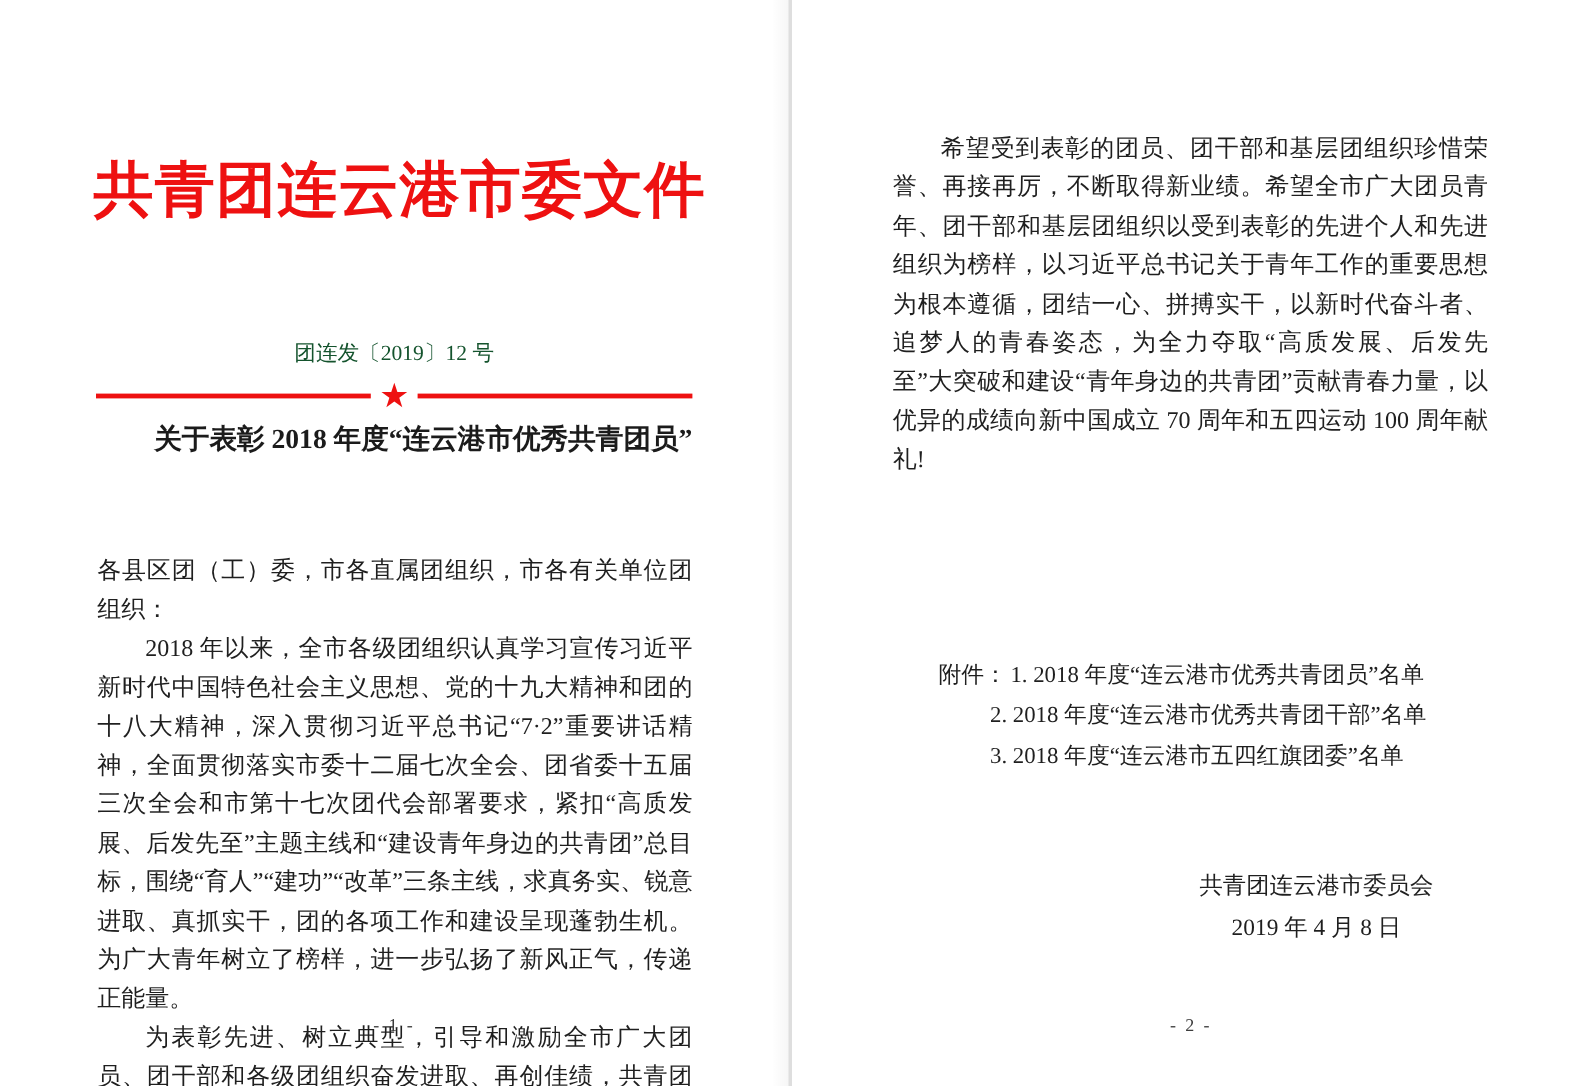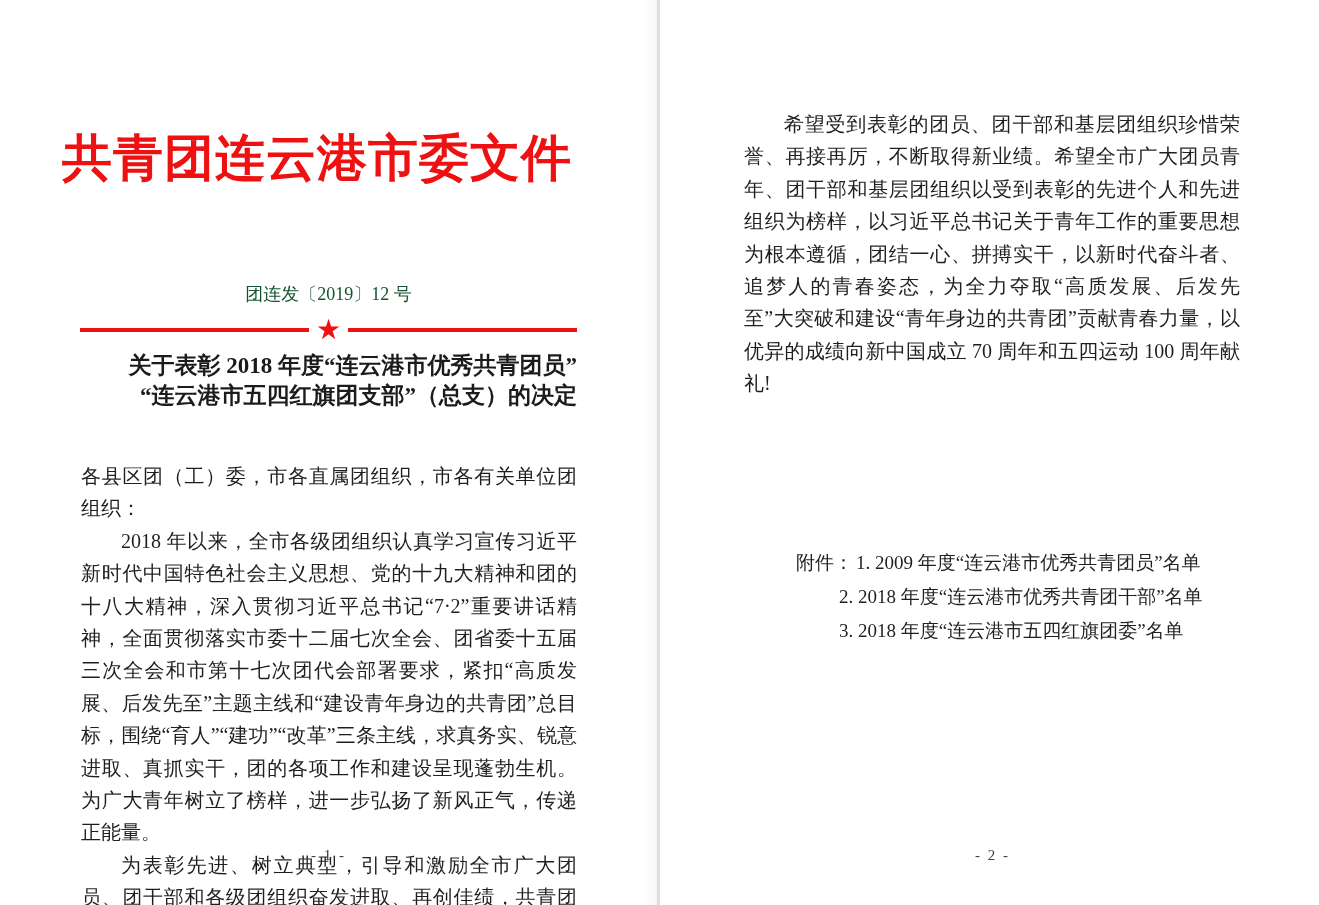"共青团连云港市委文件" .org-title { left: 62px -> 78px }
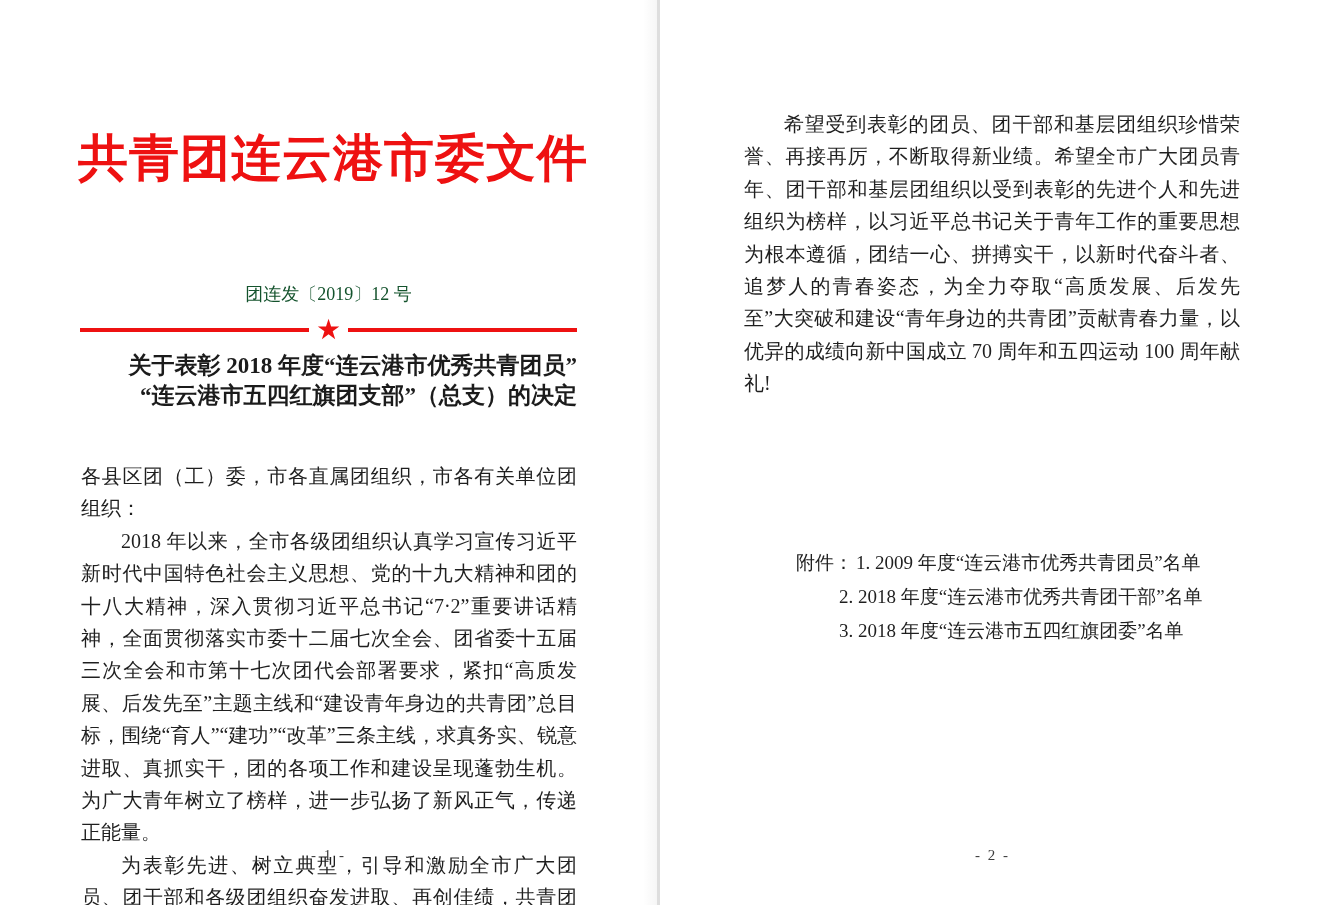"“连云港市五四红旗团支部”（总支）的决定" div { html: <div>“连云港市五四红旗团支部”（总支）的决定</div> -> none }
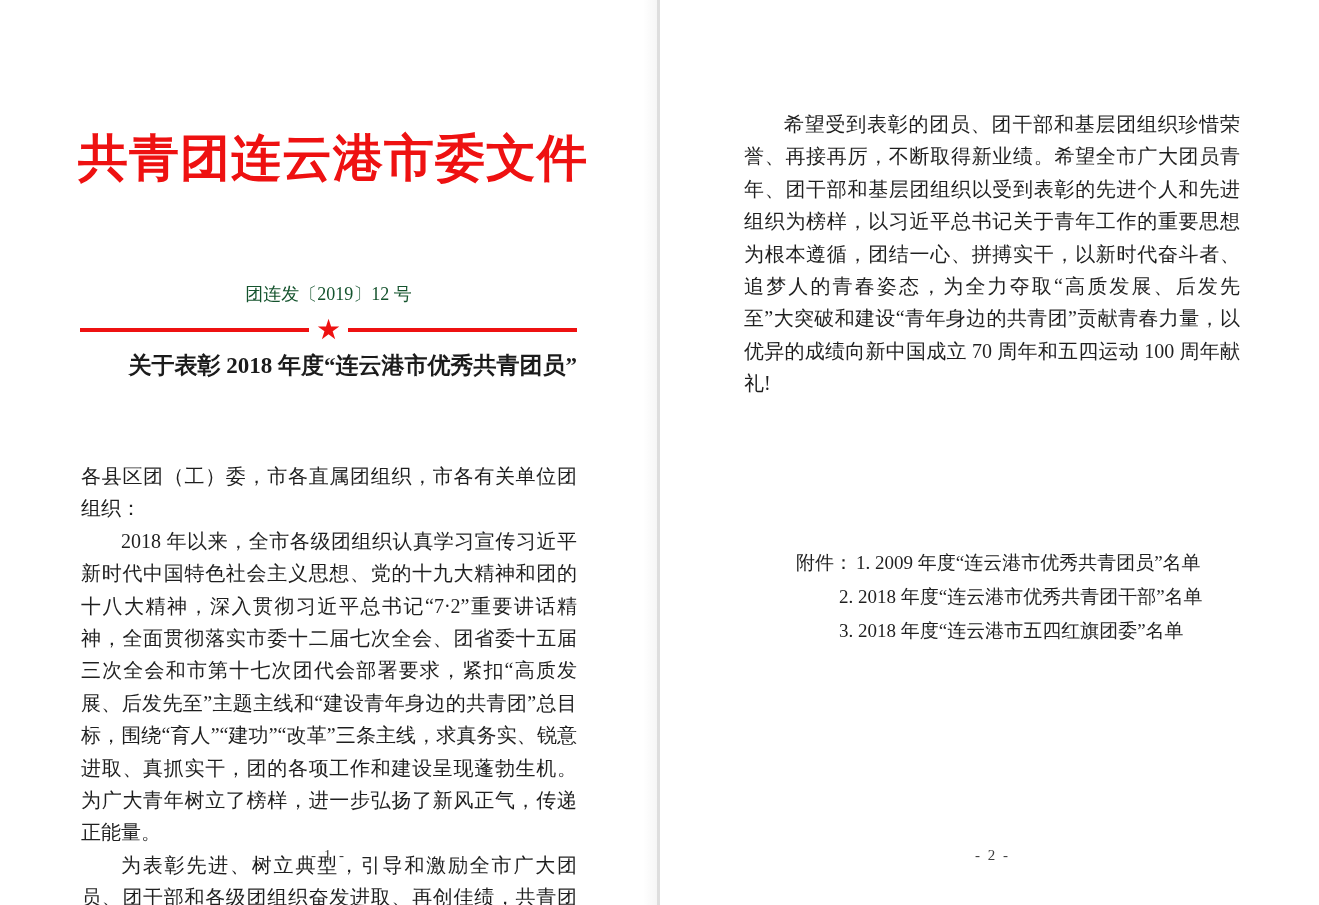"附件：" .attach-row { margin-left: 14px -> none }
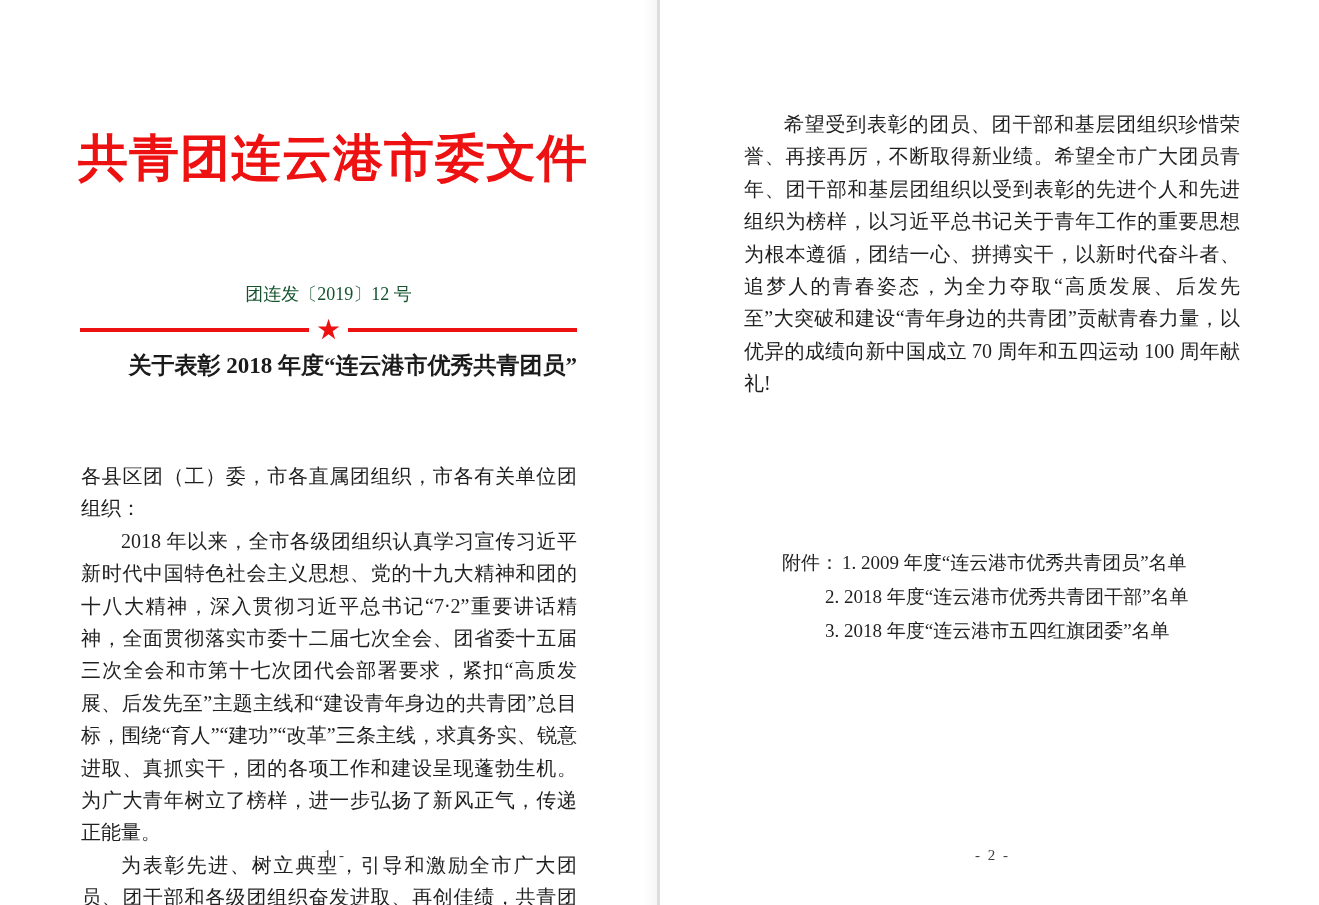"1. 2009 年度“连云港市优秀共青团员”名单" span { text: 2009 -> 2018 }
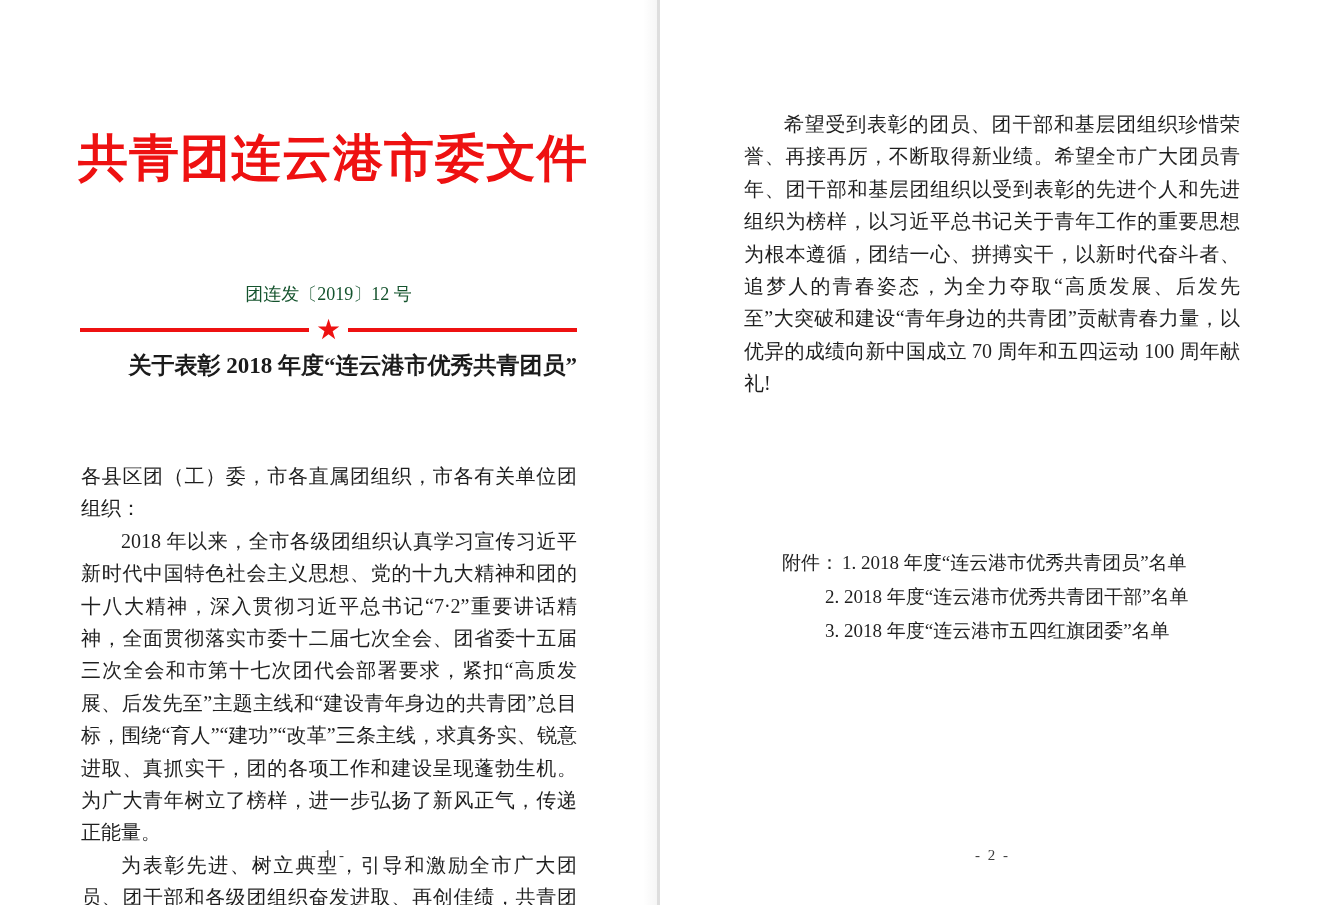"共青团连云港市委员会" div.signature { html: none -> <div> <div>共青团连云港市委员会</div> <div>2019 年 4 月 8 日</div> </div> }
